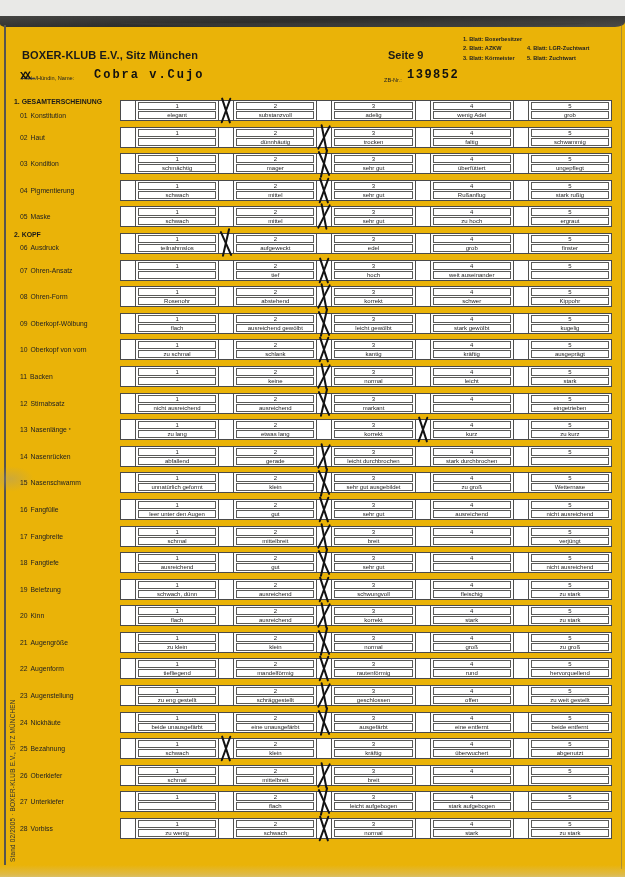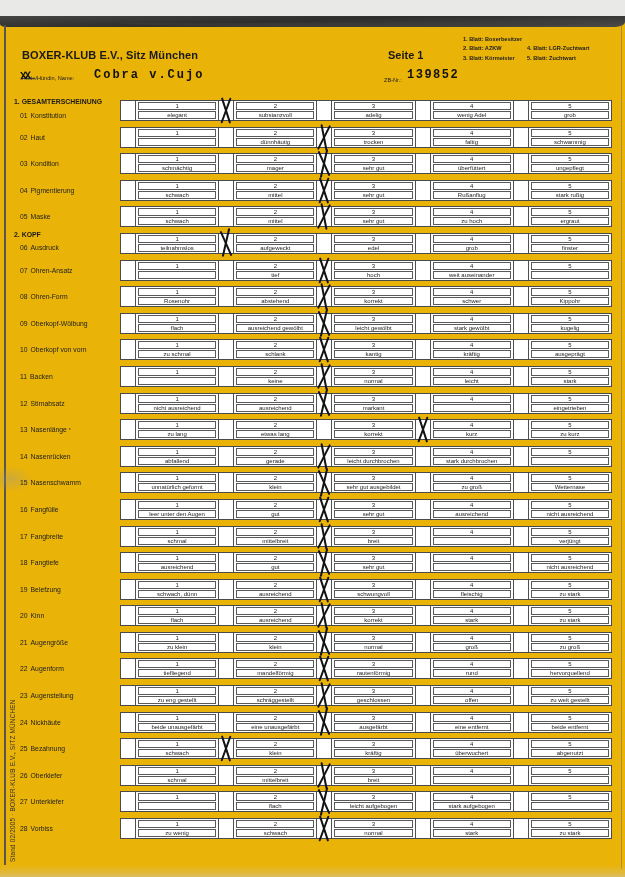"Seite 1" div.page-no { text: 1 -> 9 }
